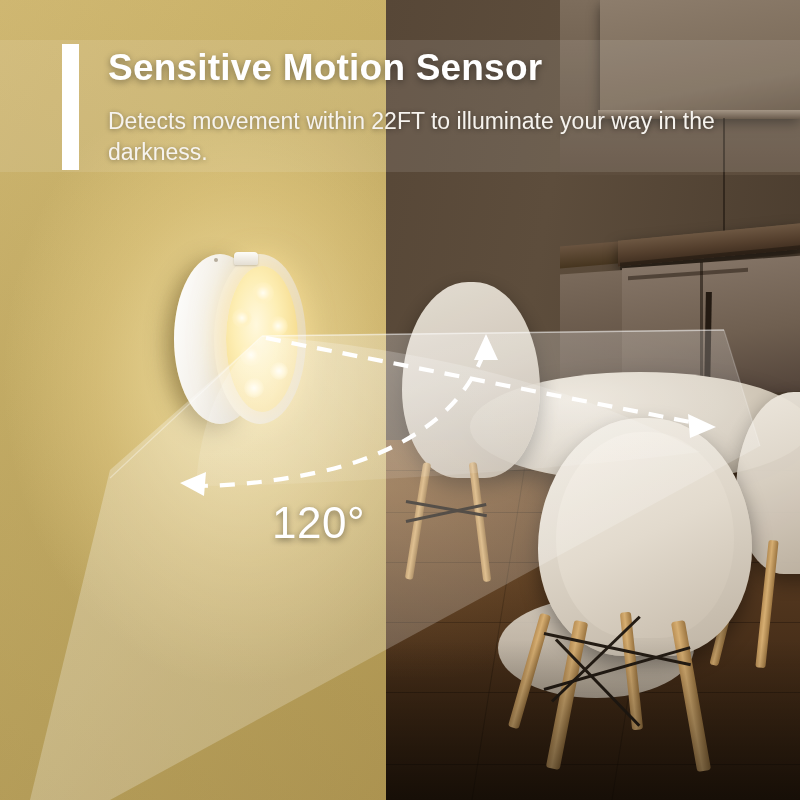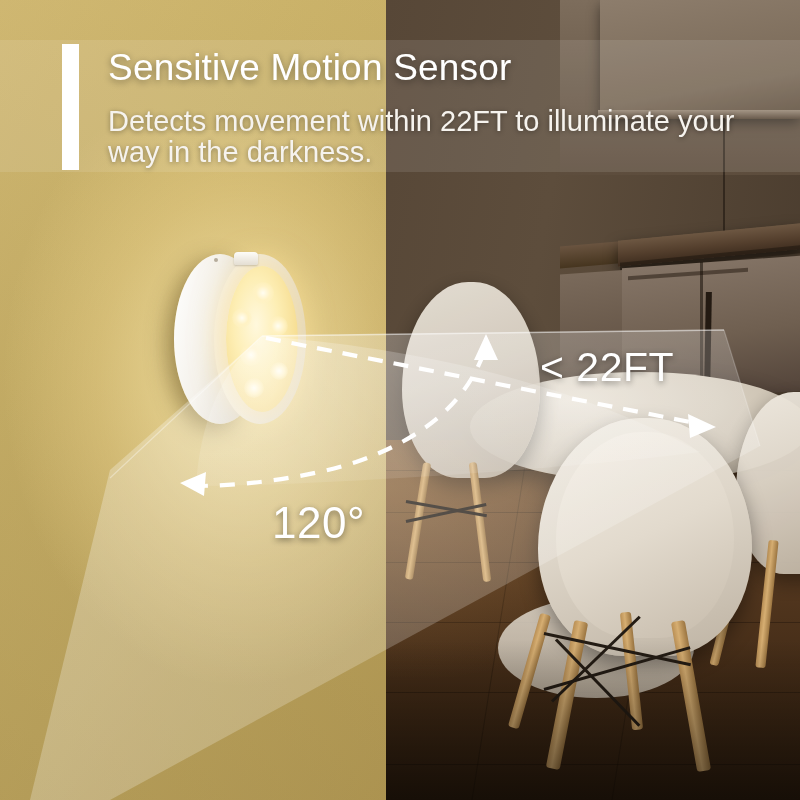"Sensitive Motion Sensor" .hdr-title { font-weight: 400 -> 700 }
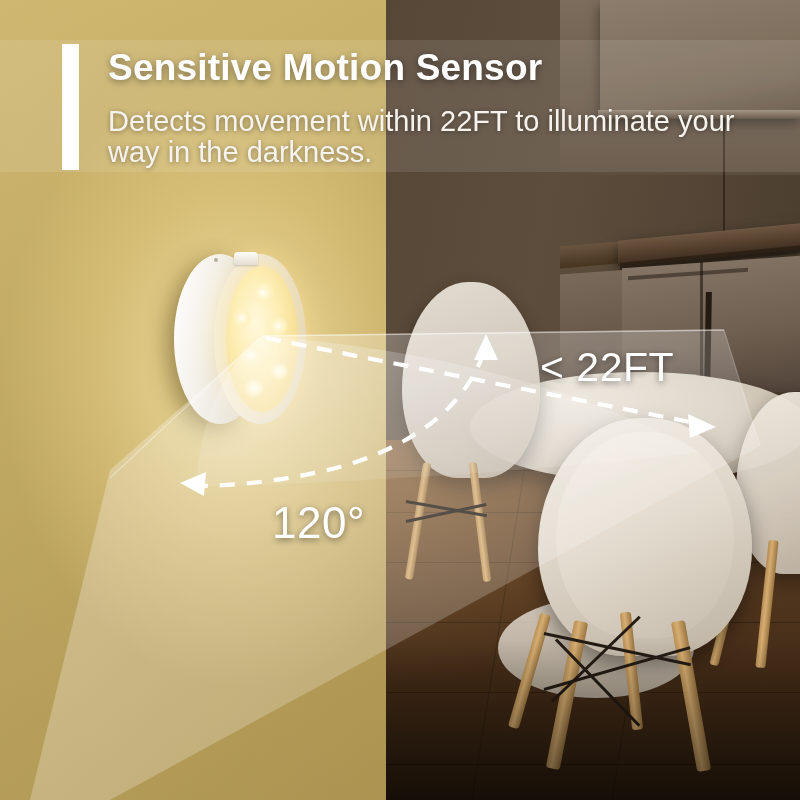"Detects movement within 22FT to" .hdr-sub { font-size: 29px -> 23px }
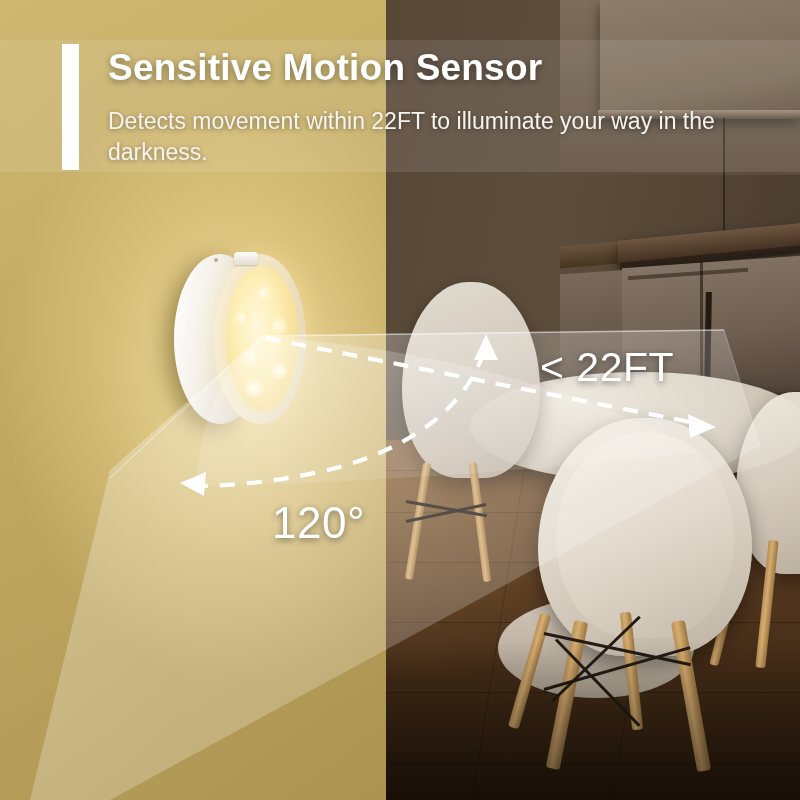"< 22FT" div.label { html: <div>&lt; 22FT</div> -> none }
